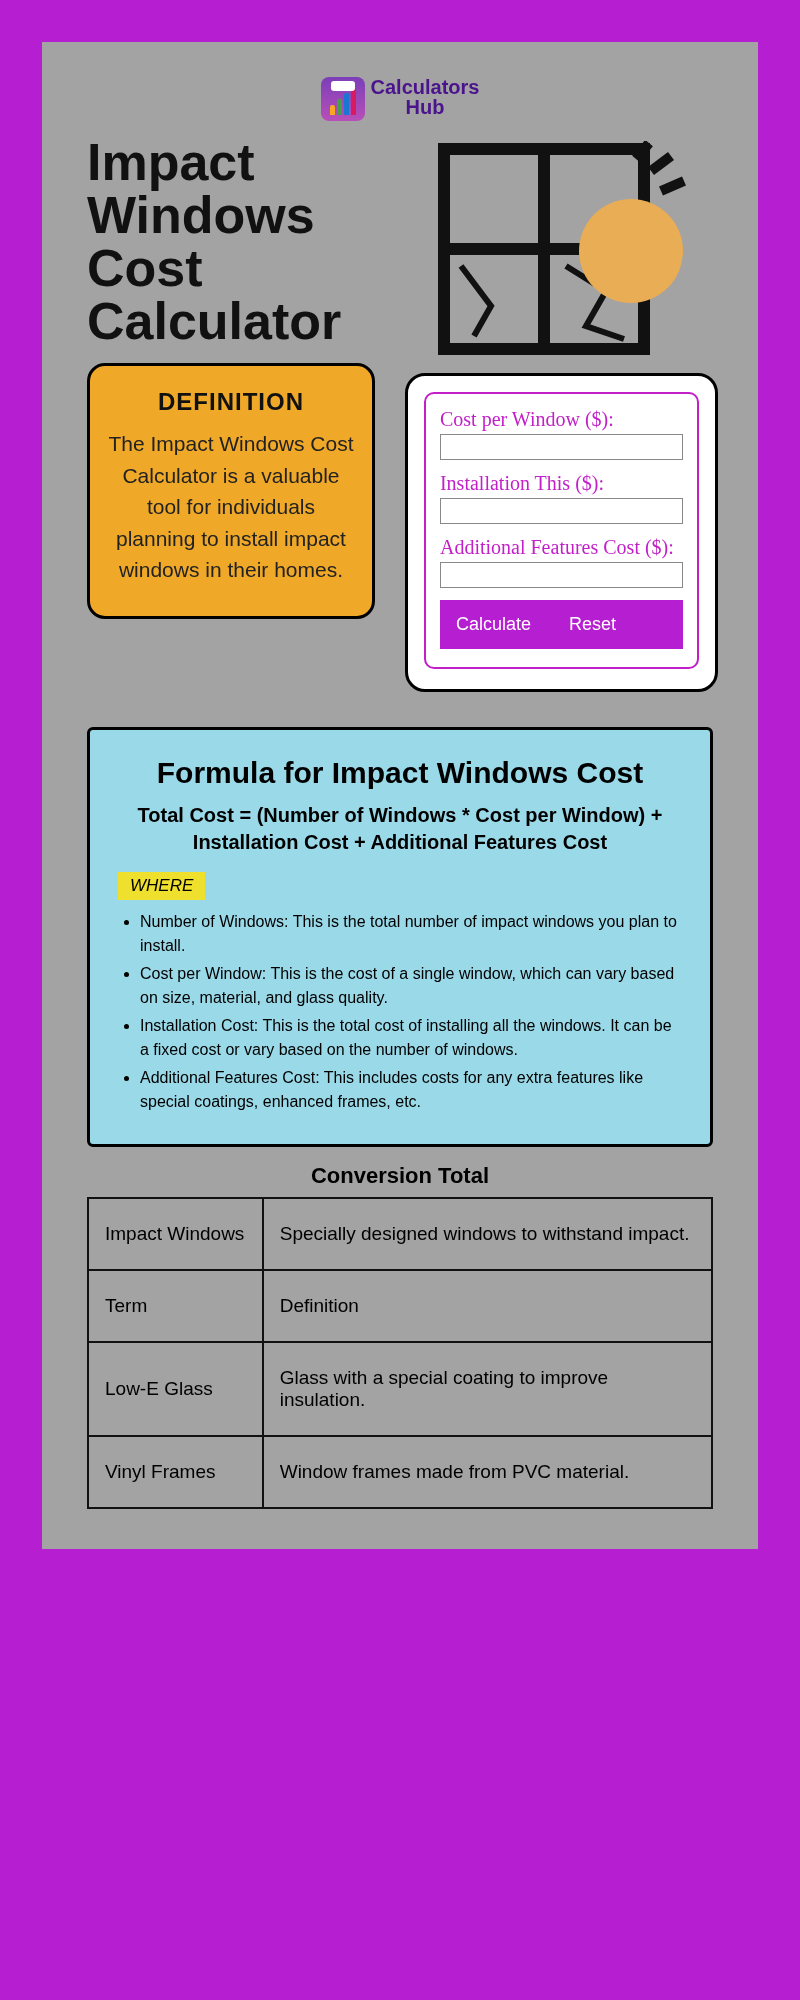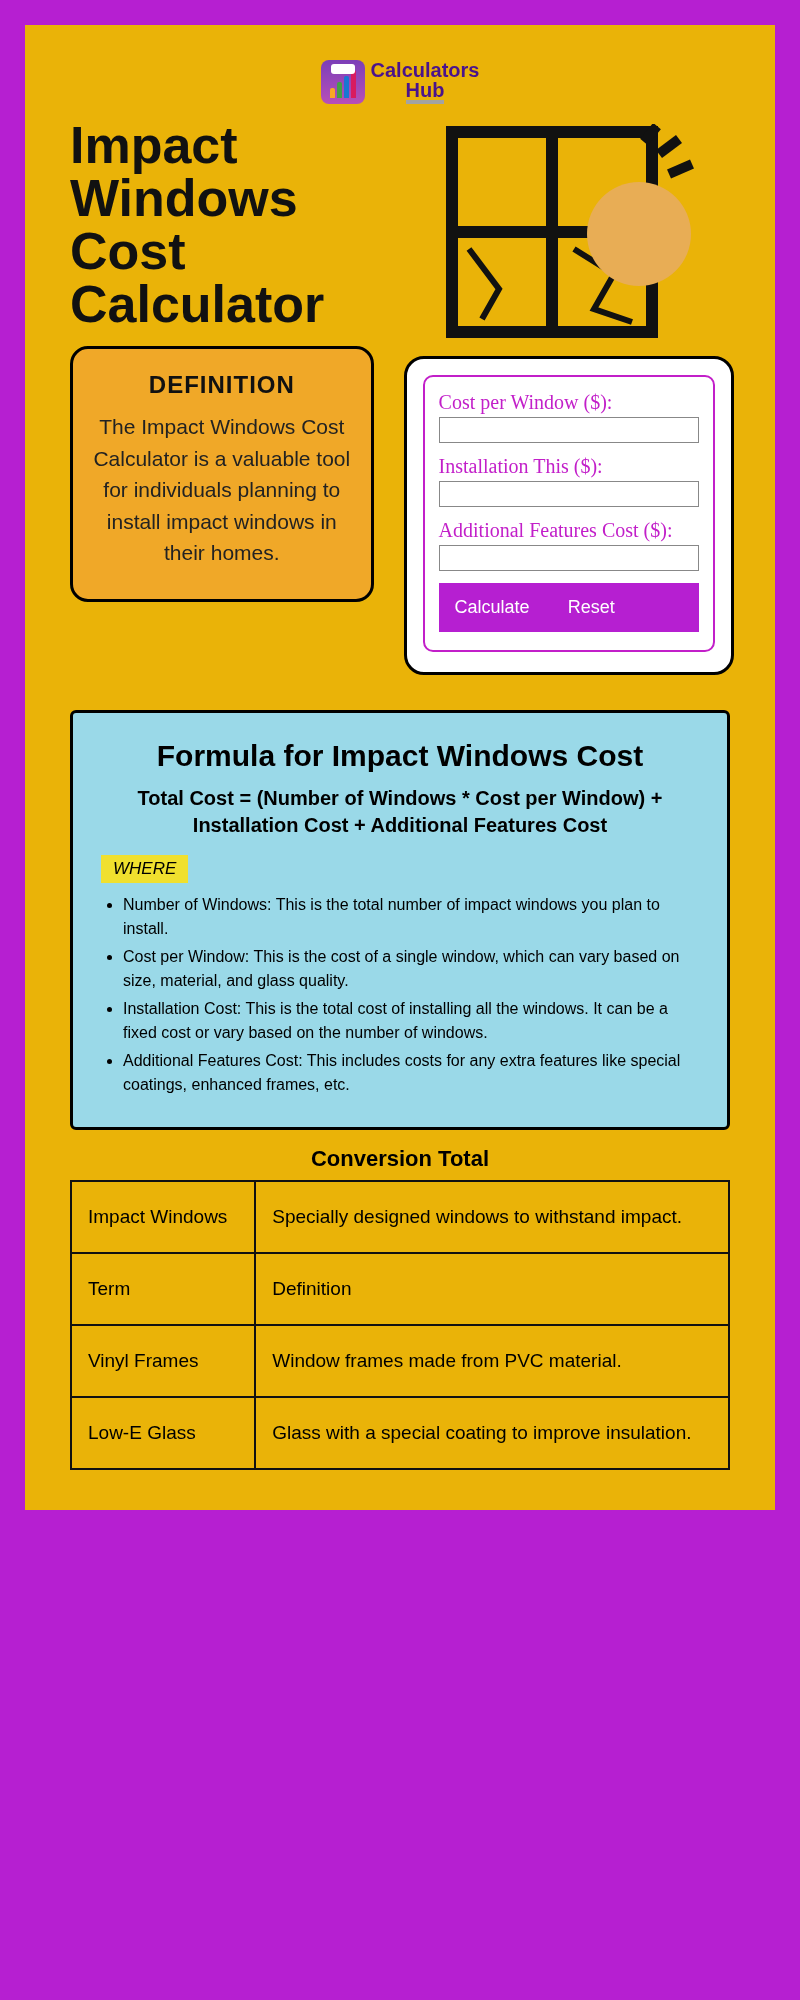"Calculators" .page { background: #eab308 -> #a3a3a3; margin: 25px -> 42px }
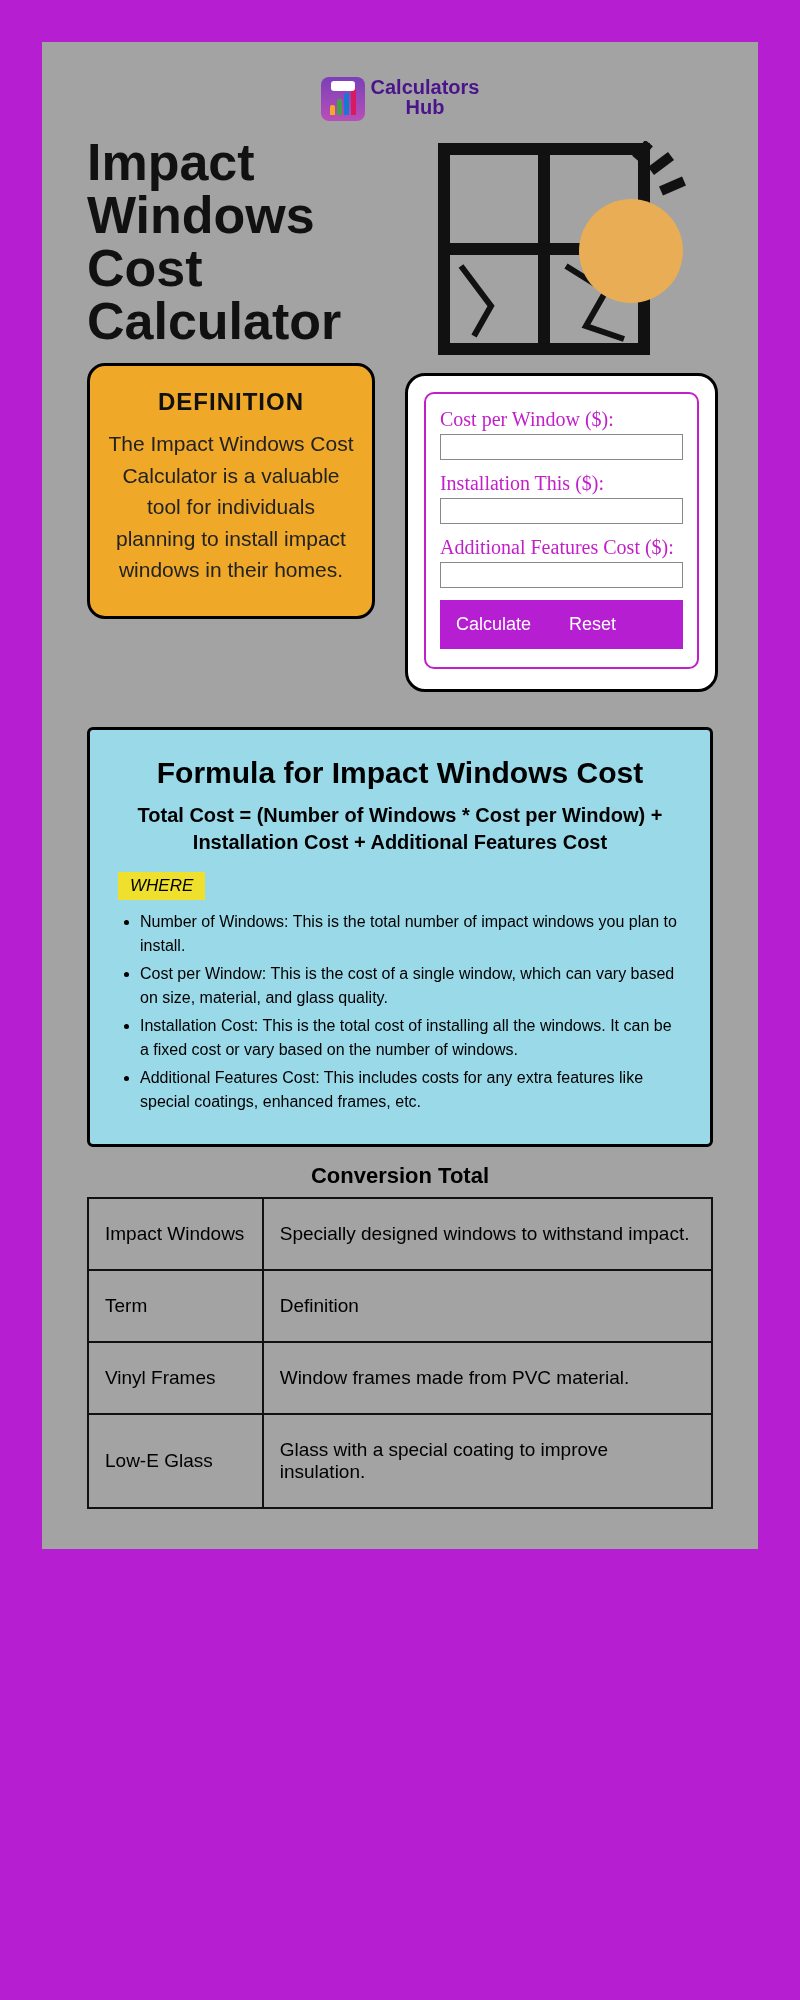"Vinyl Frames" tr { order: before "Low-E Glass" -> after "Low-E Glass" }
